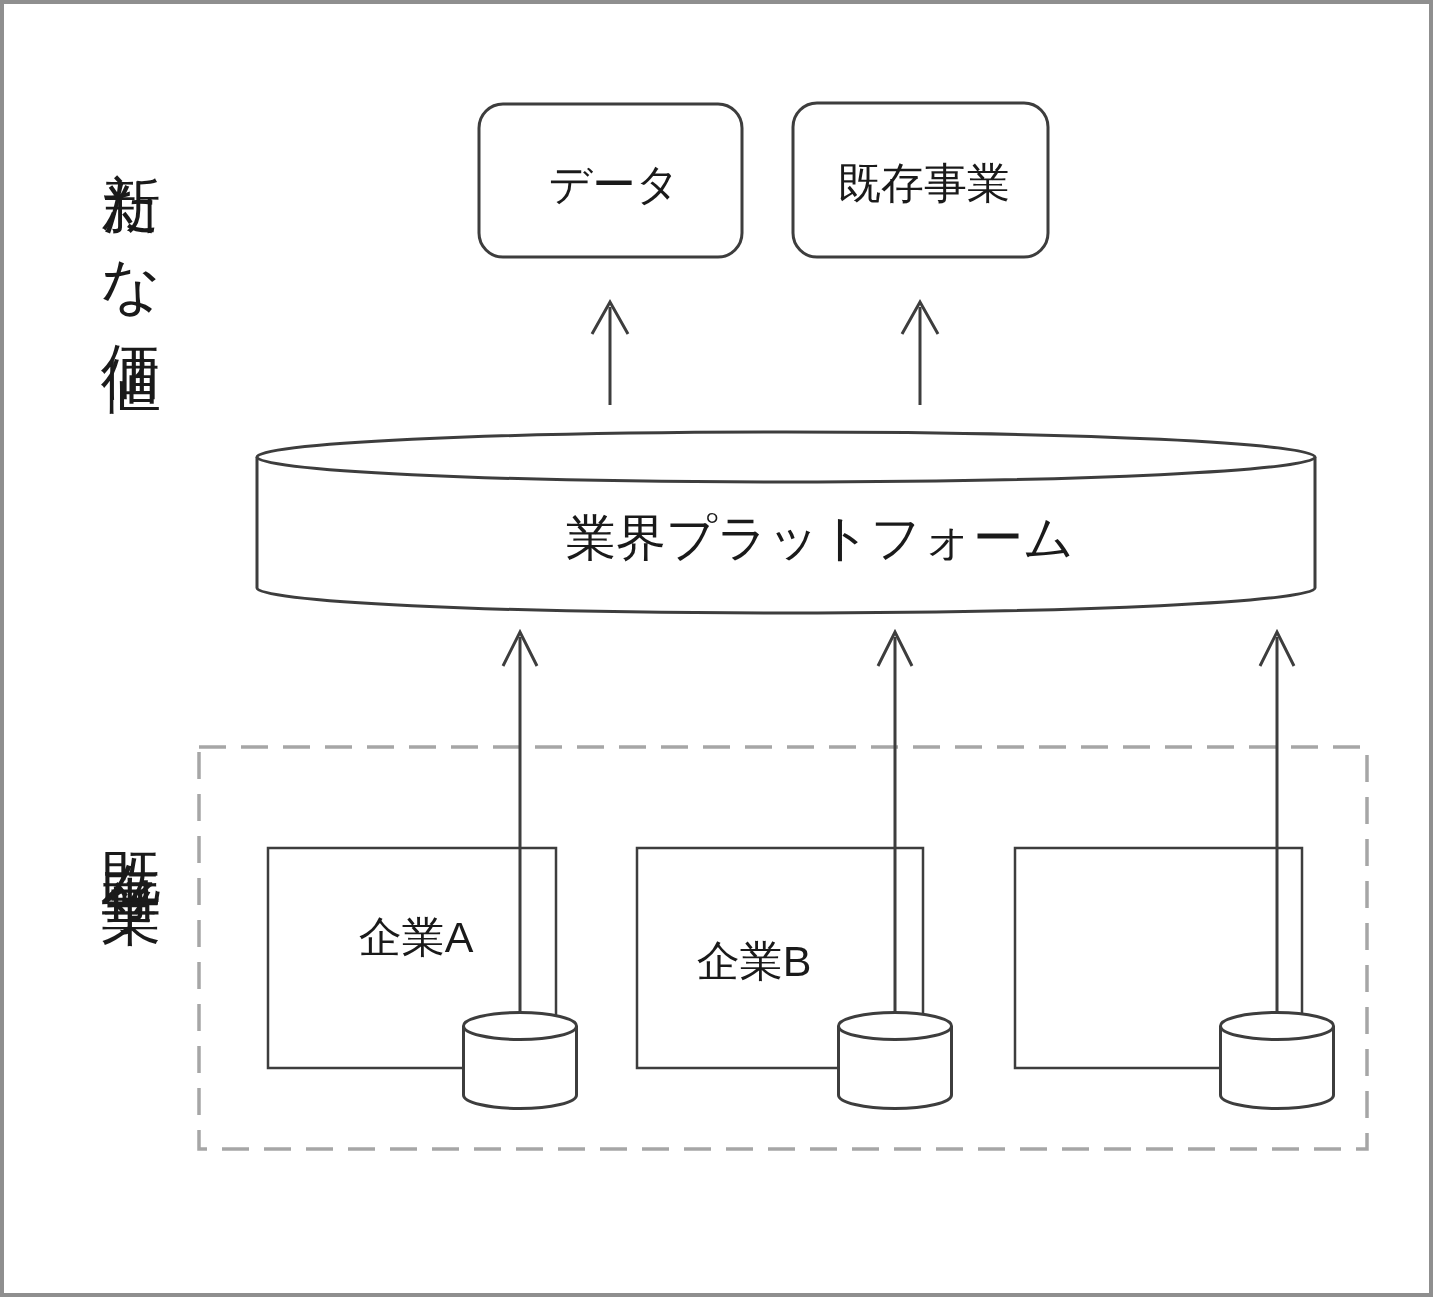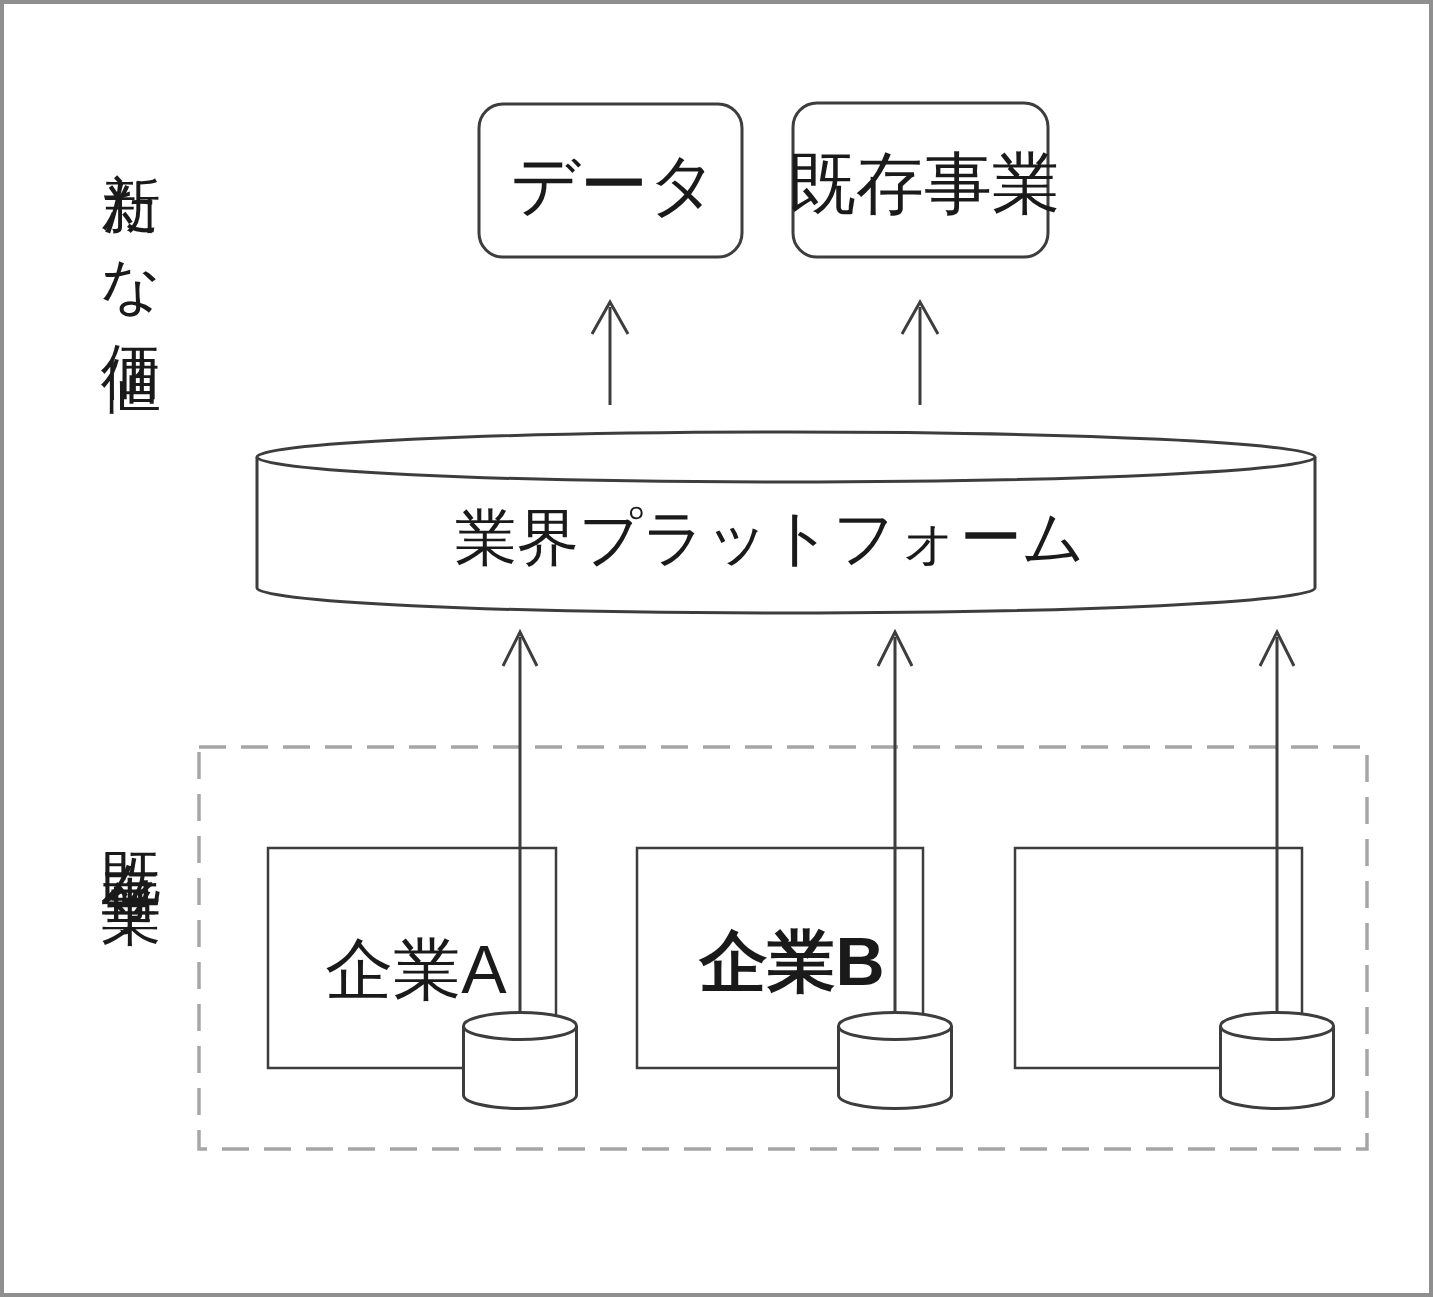"データ" .node-label { font-size: 68px -> 43px }
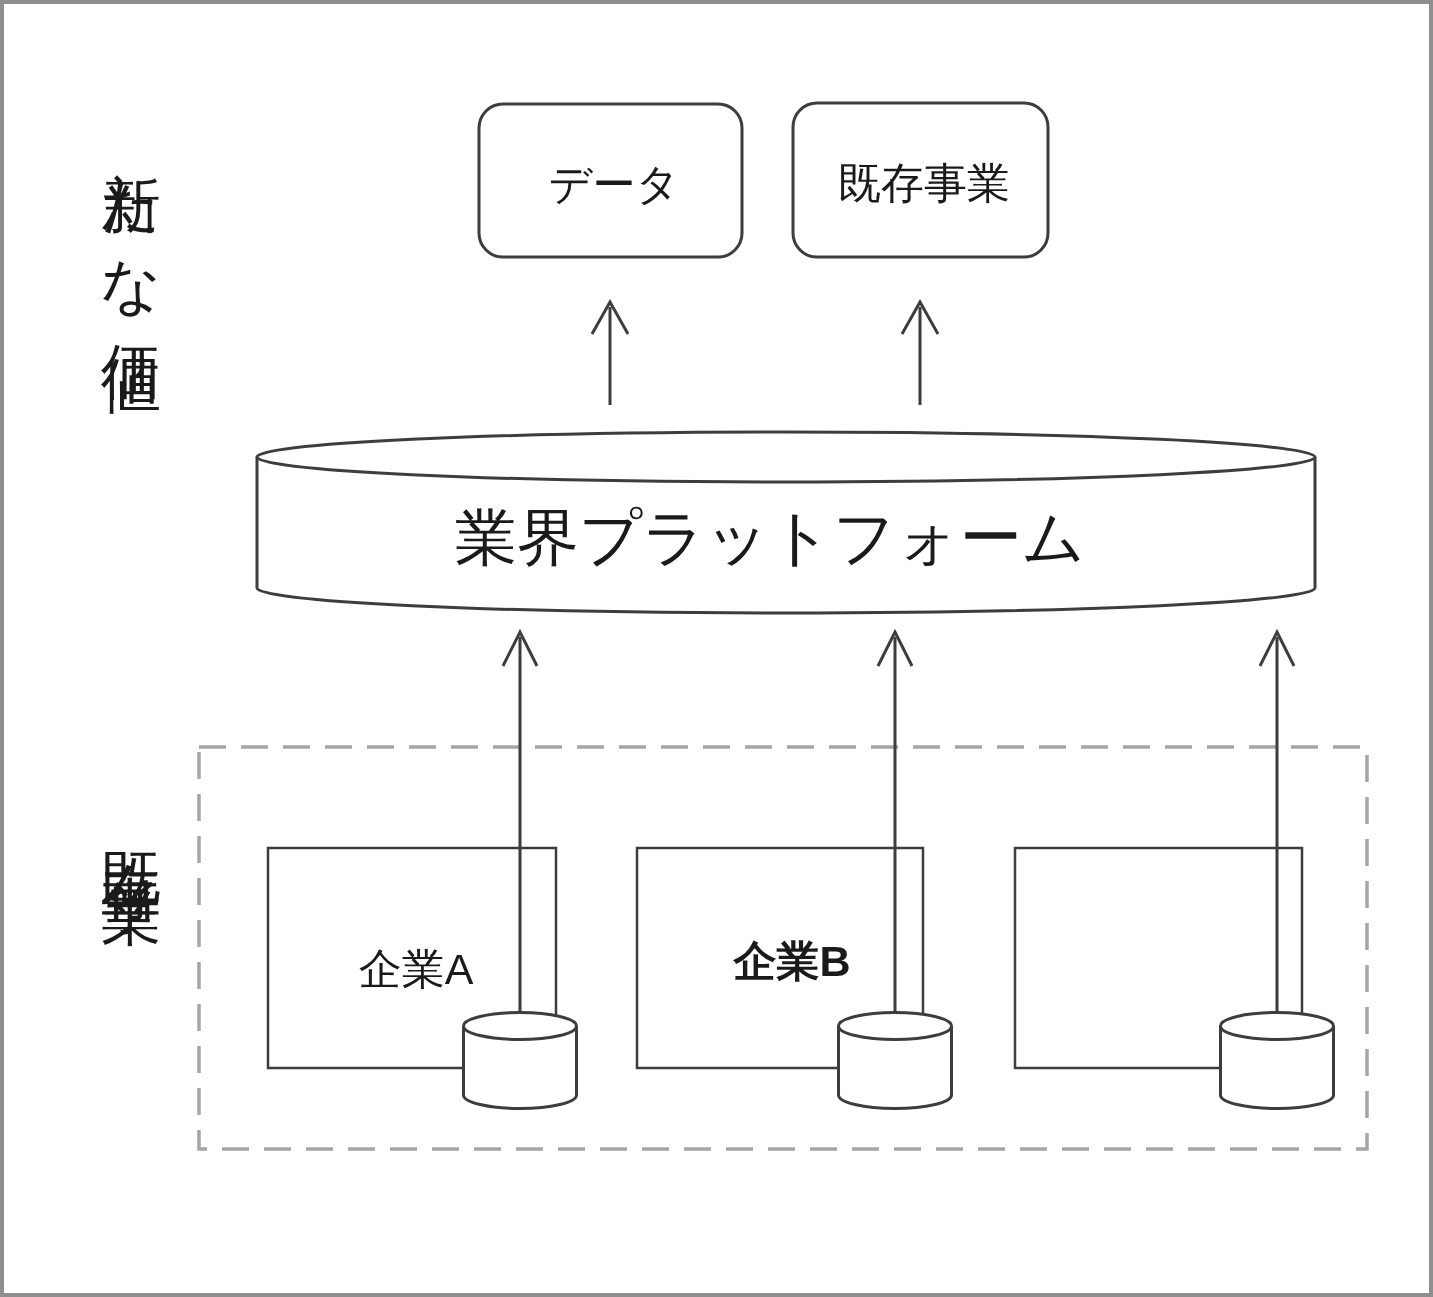"業界プラットフォーム" .label-platform { font-size: 62px -> 50px; left: 766px -> 816px }
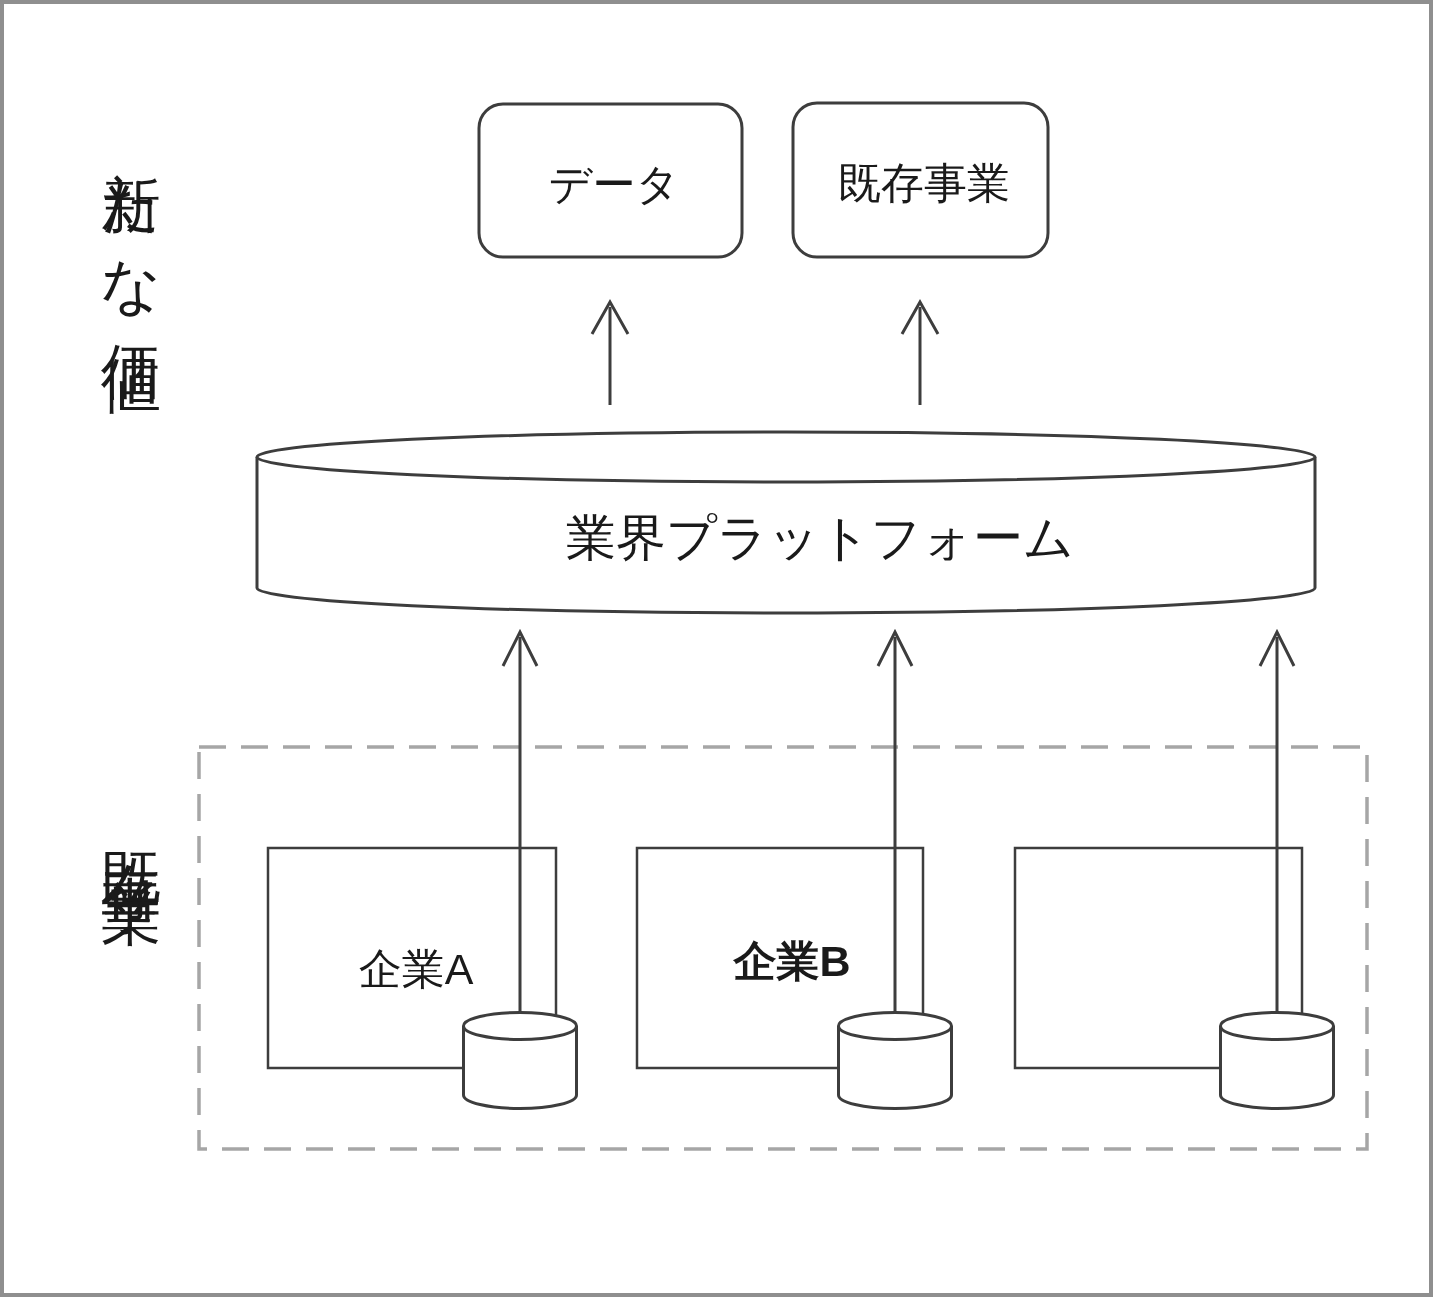"企業A" .label-company-a { top: 966px -> 934px }
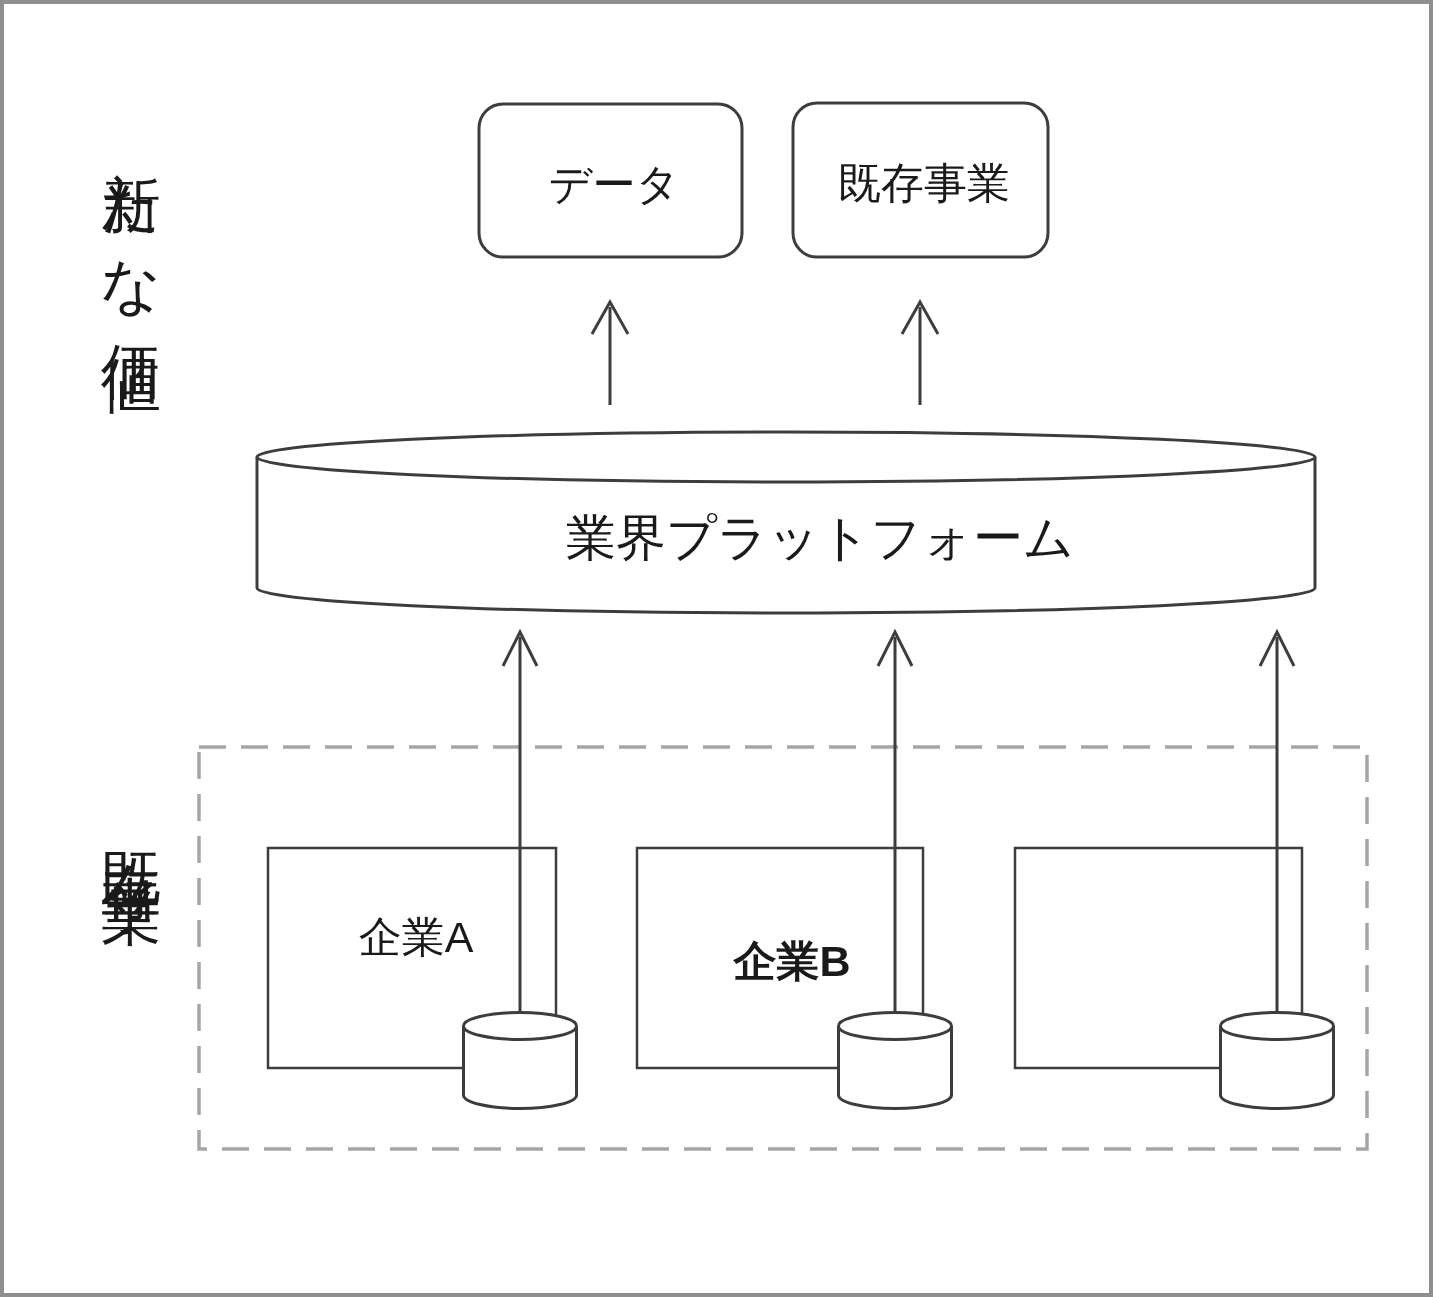"企業B" .label-company-b { font-weight: bold -> none; left: 788px -> 750px }
